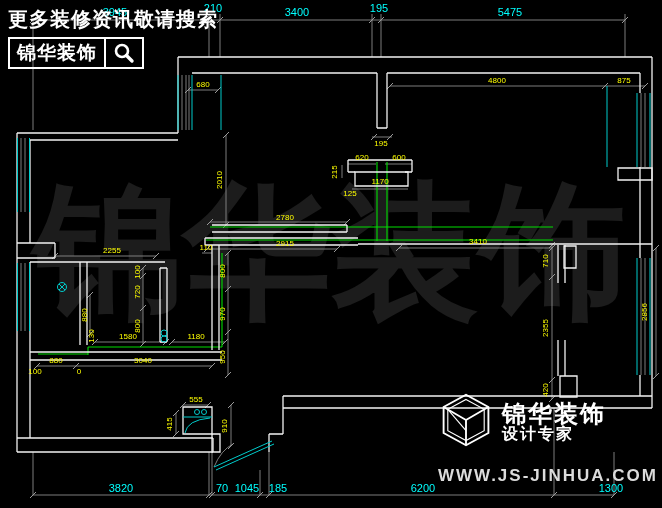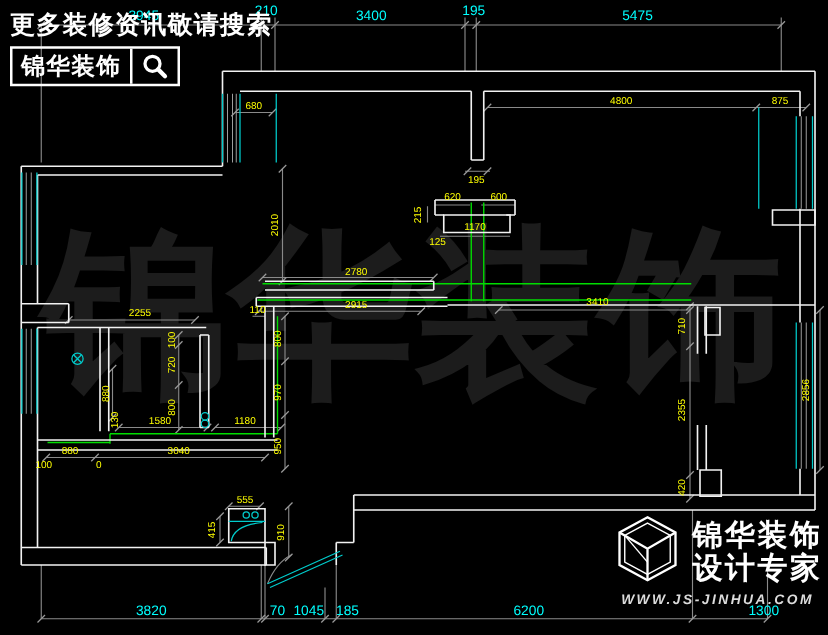"设计专家" .br-tag { font-size: 24px -> 16px }
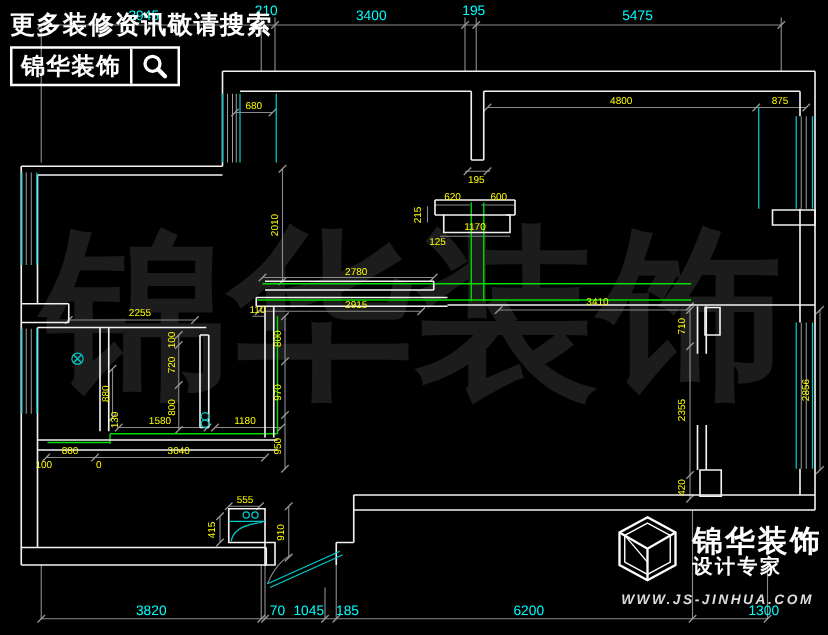"WWW.JS-JINHUA.COM" .br-web { font-size: 11px -> 17px; font-style: italic -> none; margin-top: 2px -> 14px }
